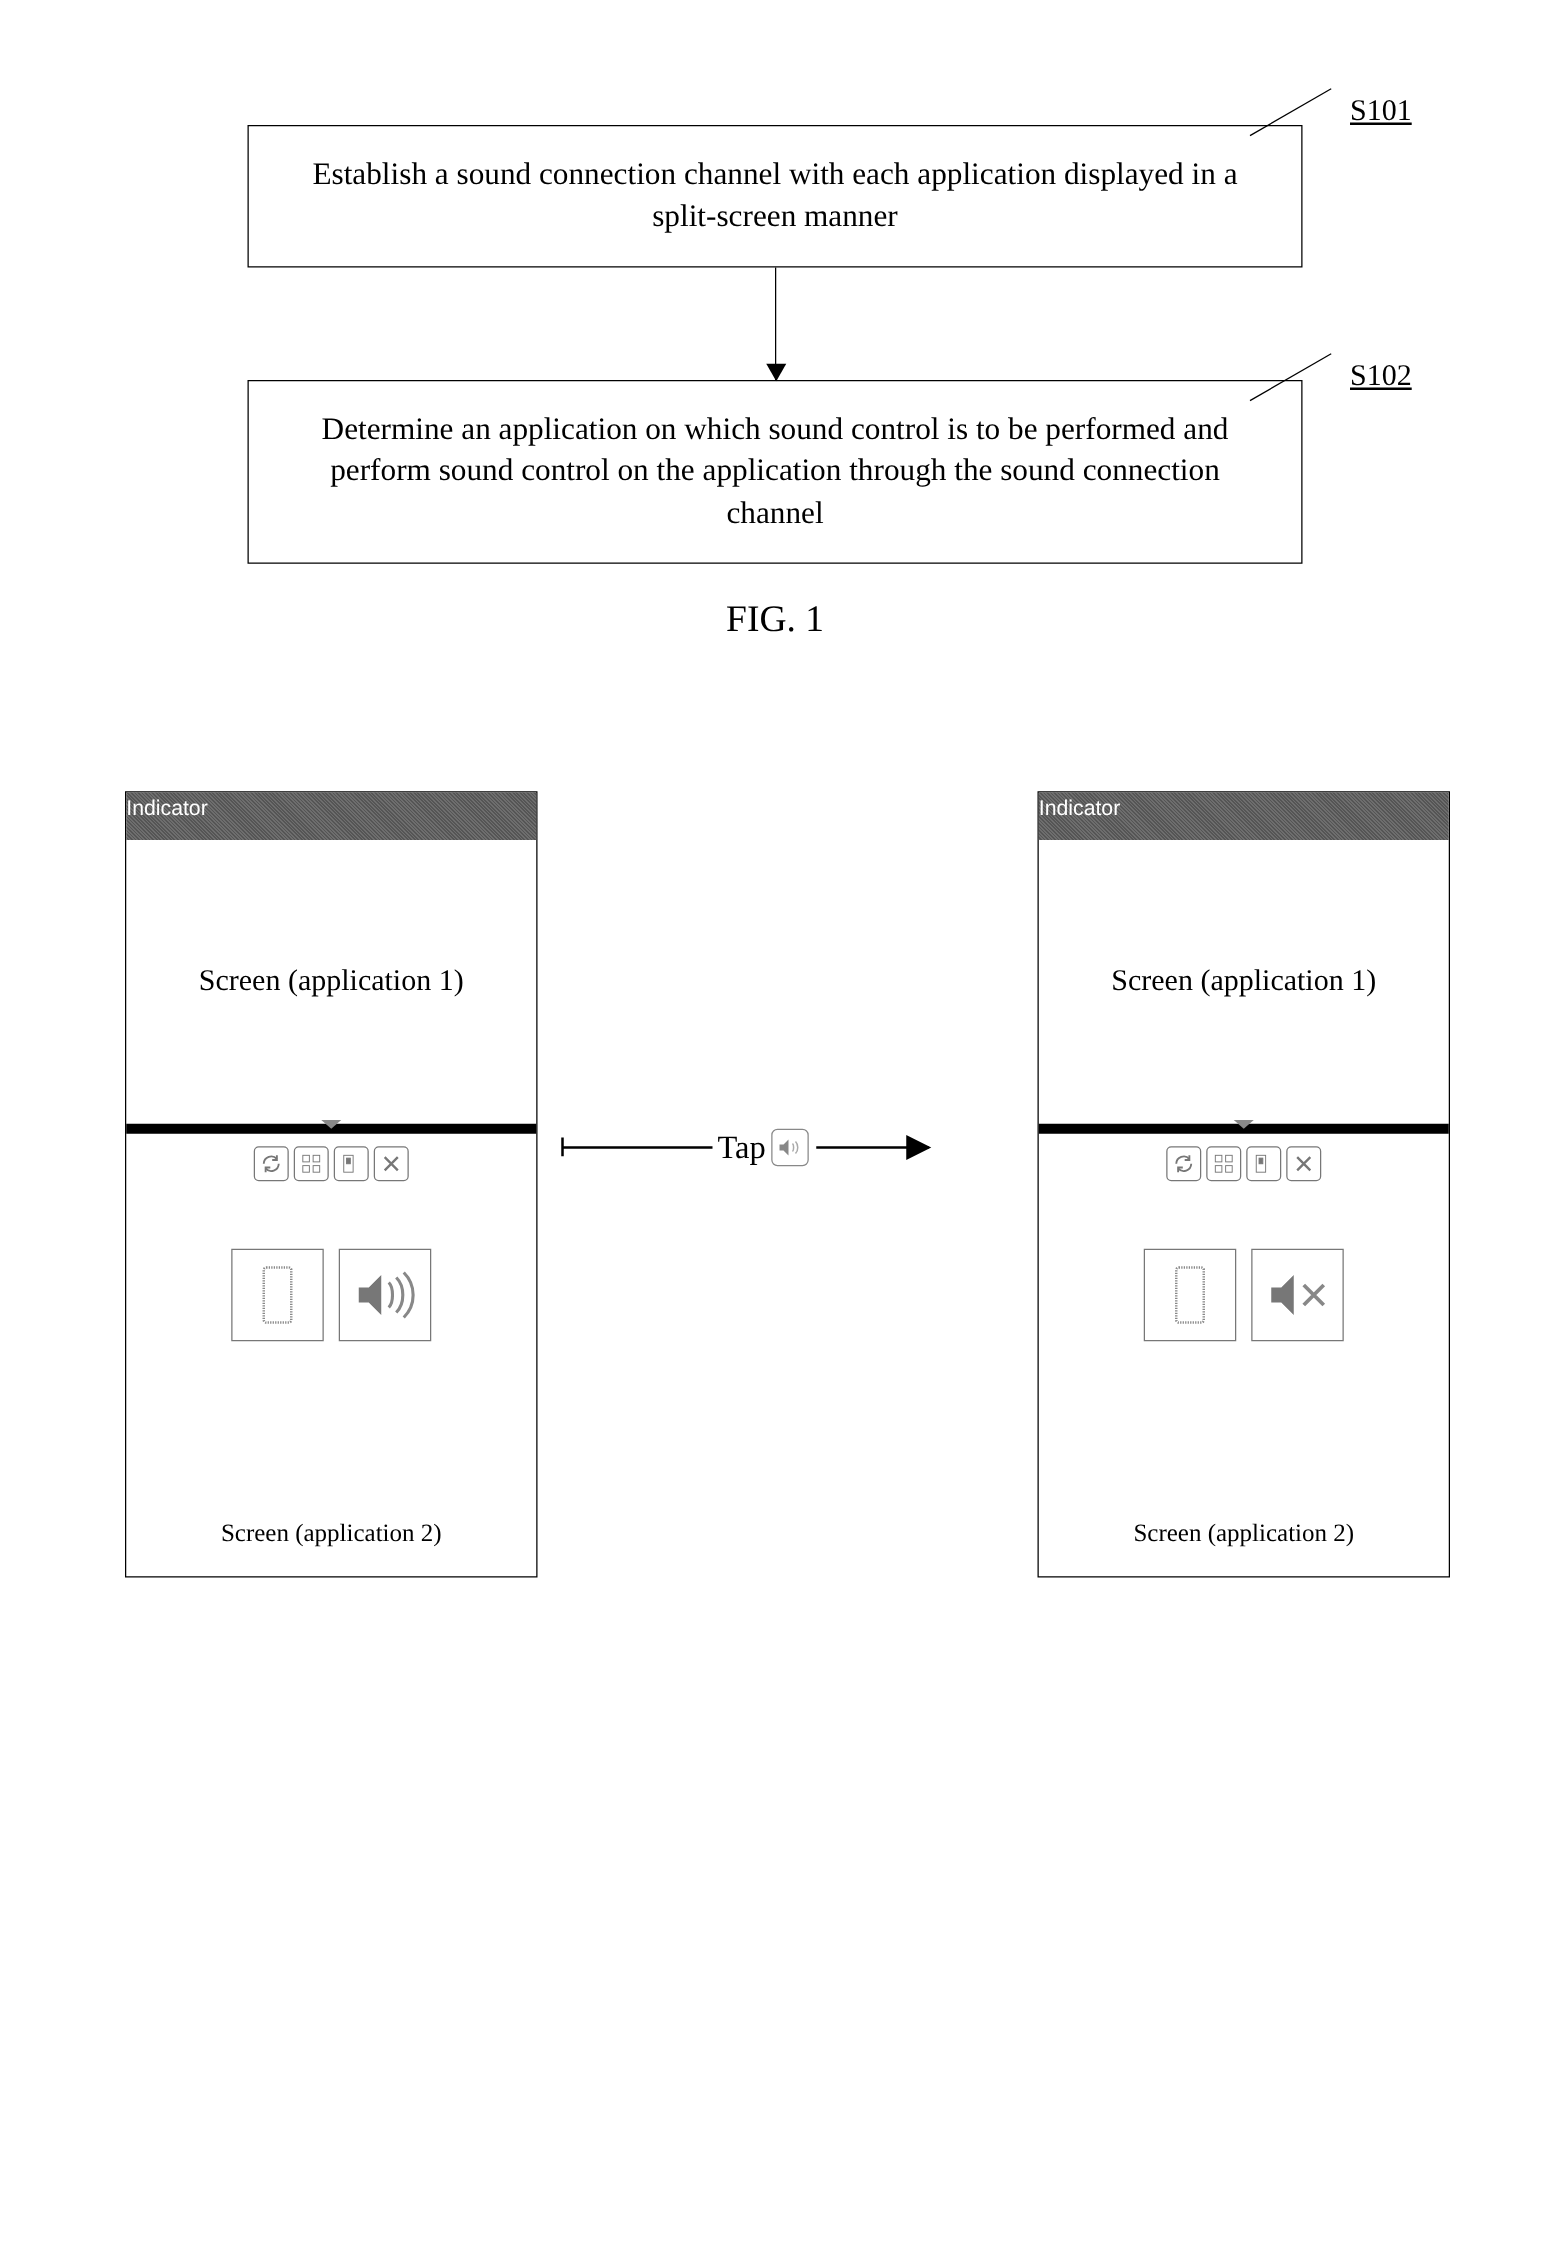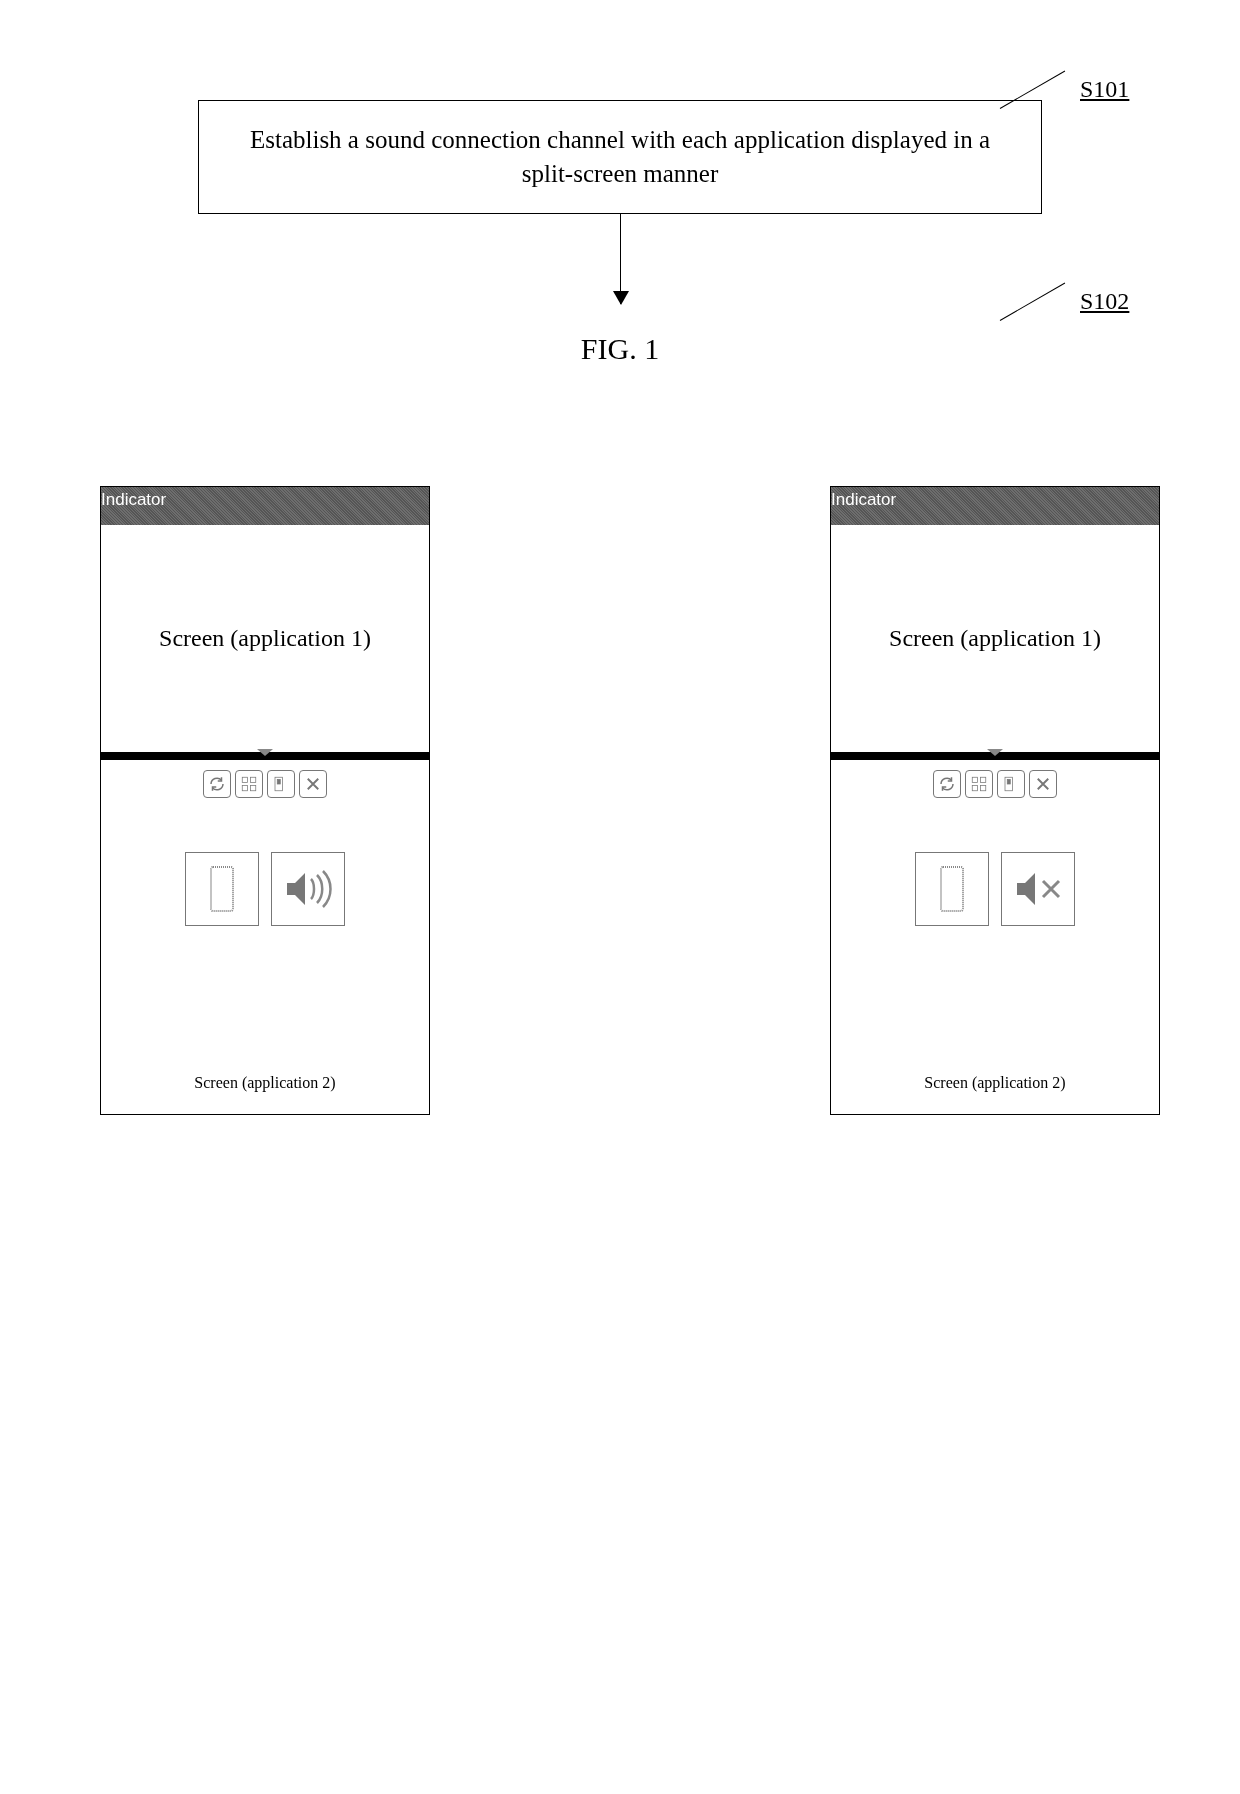"Determine an application on which" div.flow-box { html: none -> <div> <span>Determine an application on which sound control is to be performed and perform sound control on the application through the sound connection channel</span> </div> }
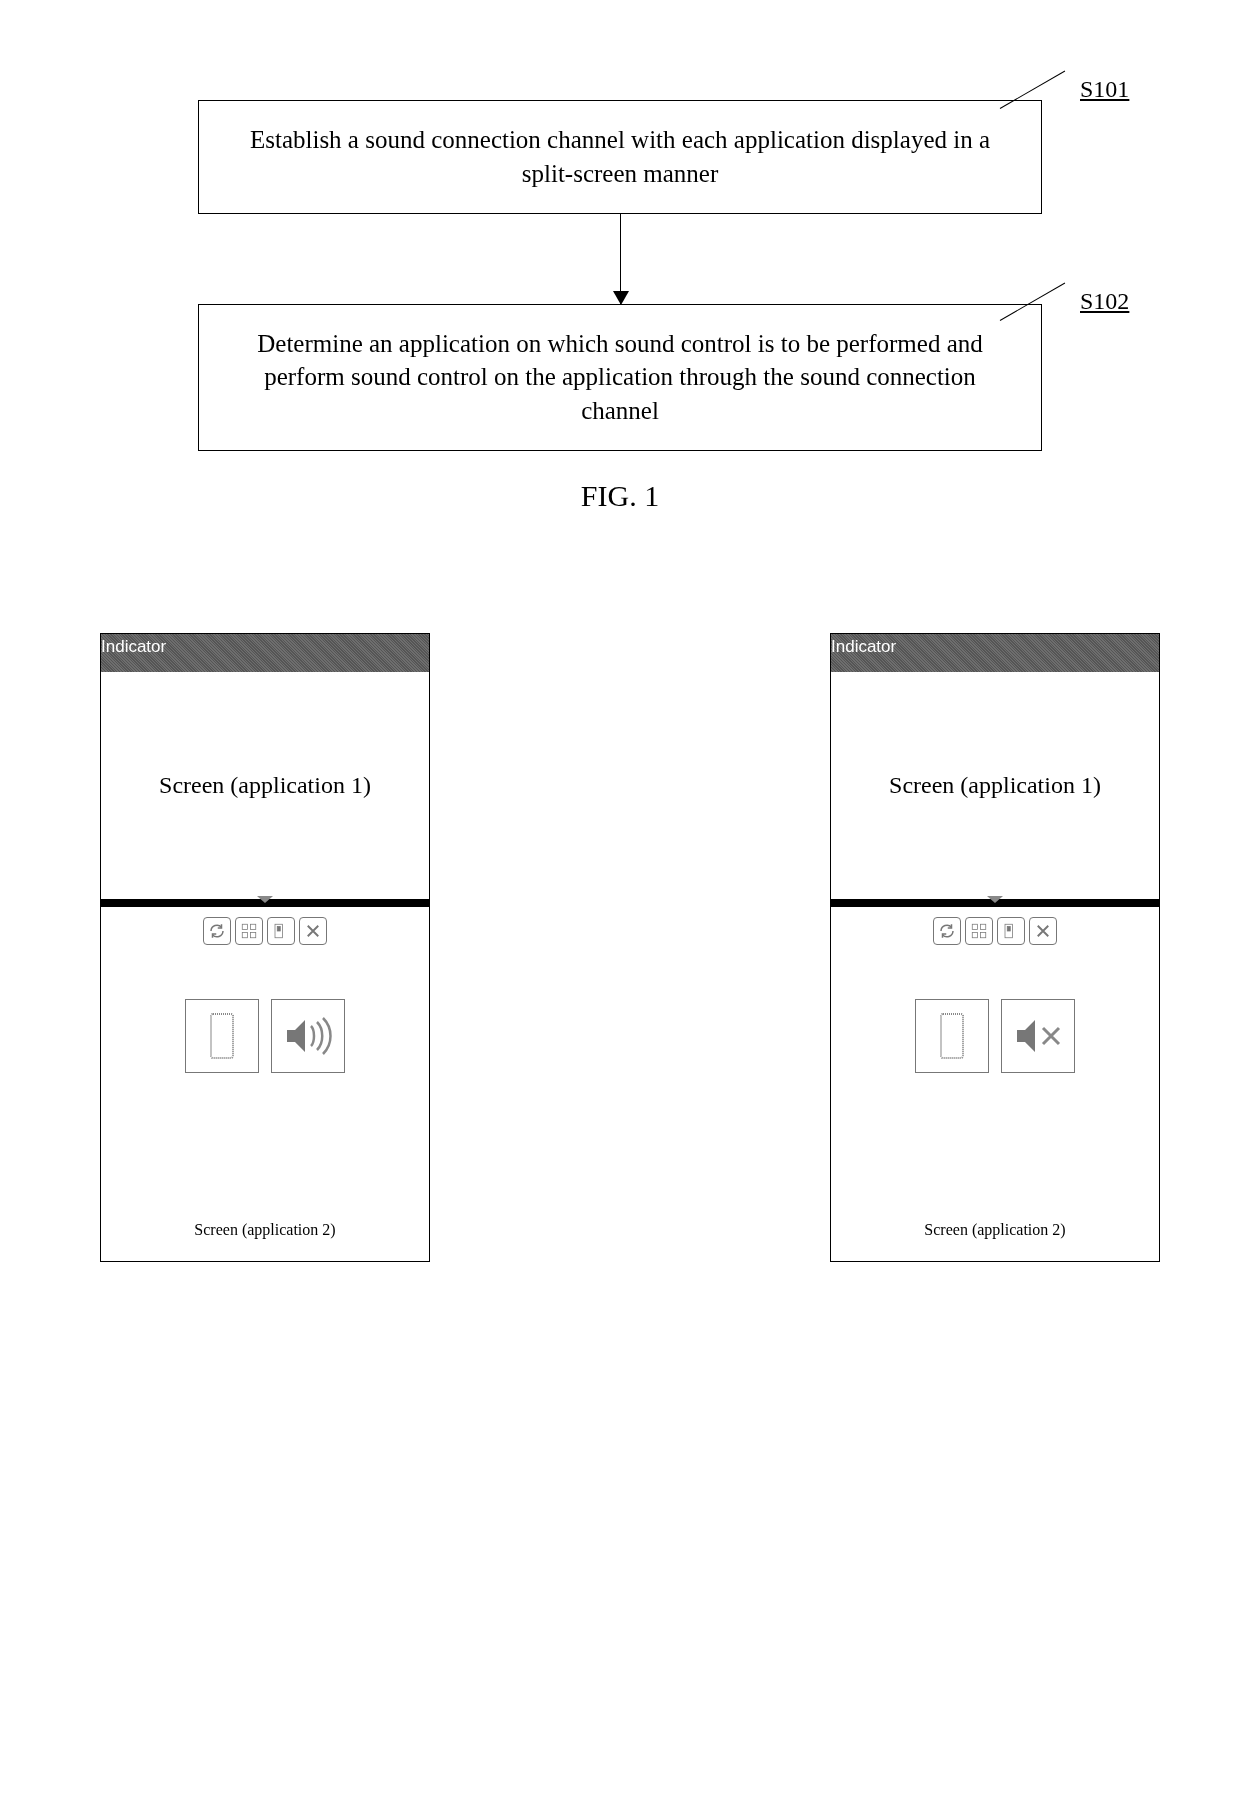"Tap" div.tap-group { html: none -> <div> <div></div> <span>Tap</span> <div> <svg> <path></path> <path></path> </svg> </div> <div></div> </div> }
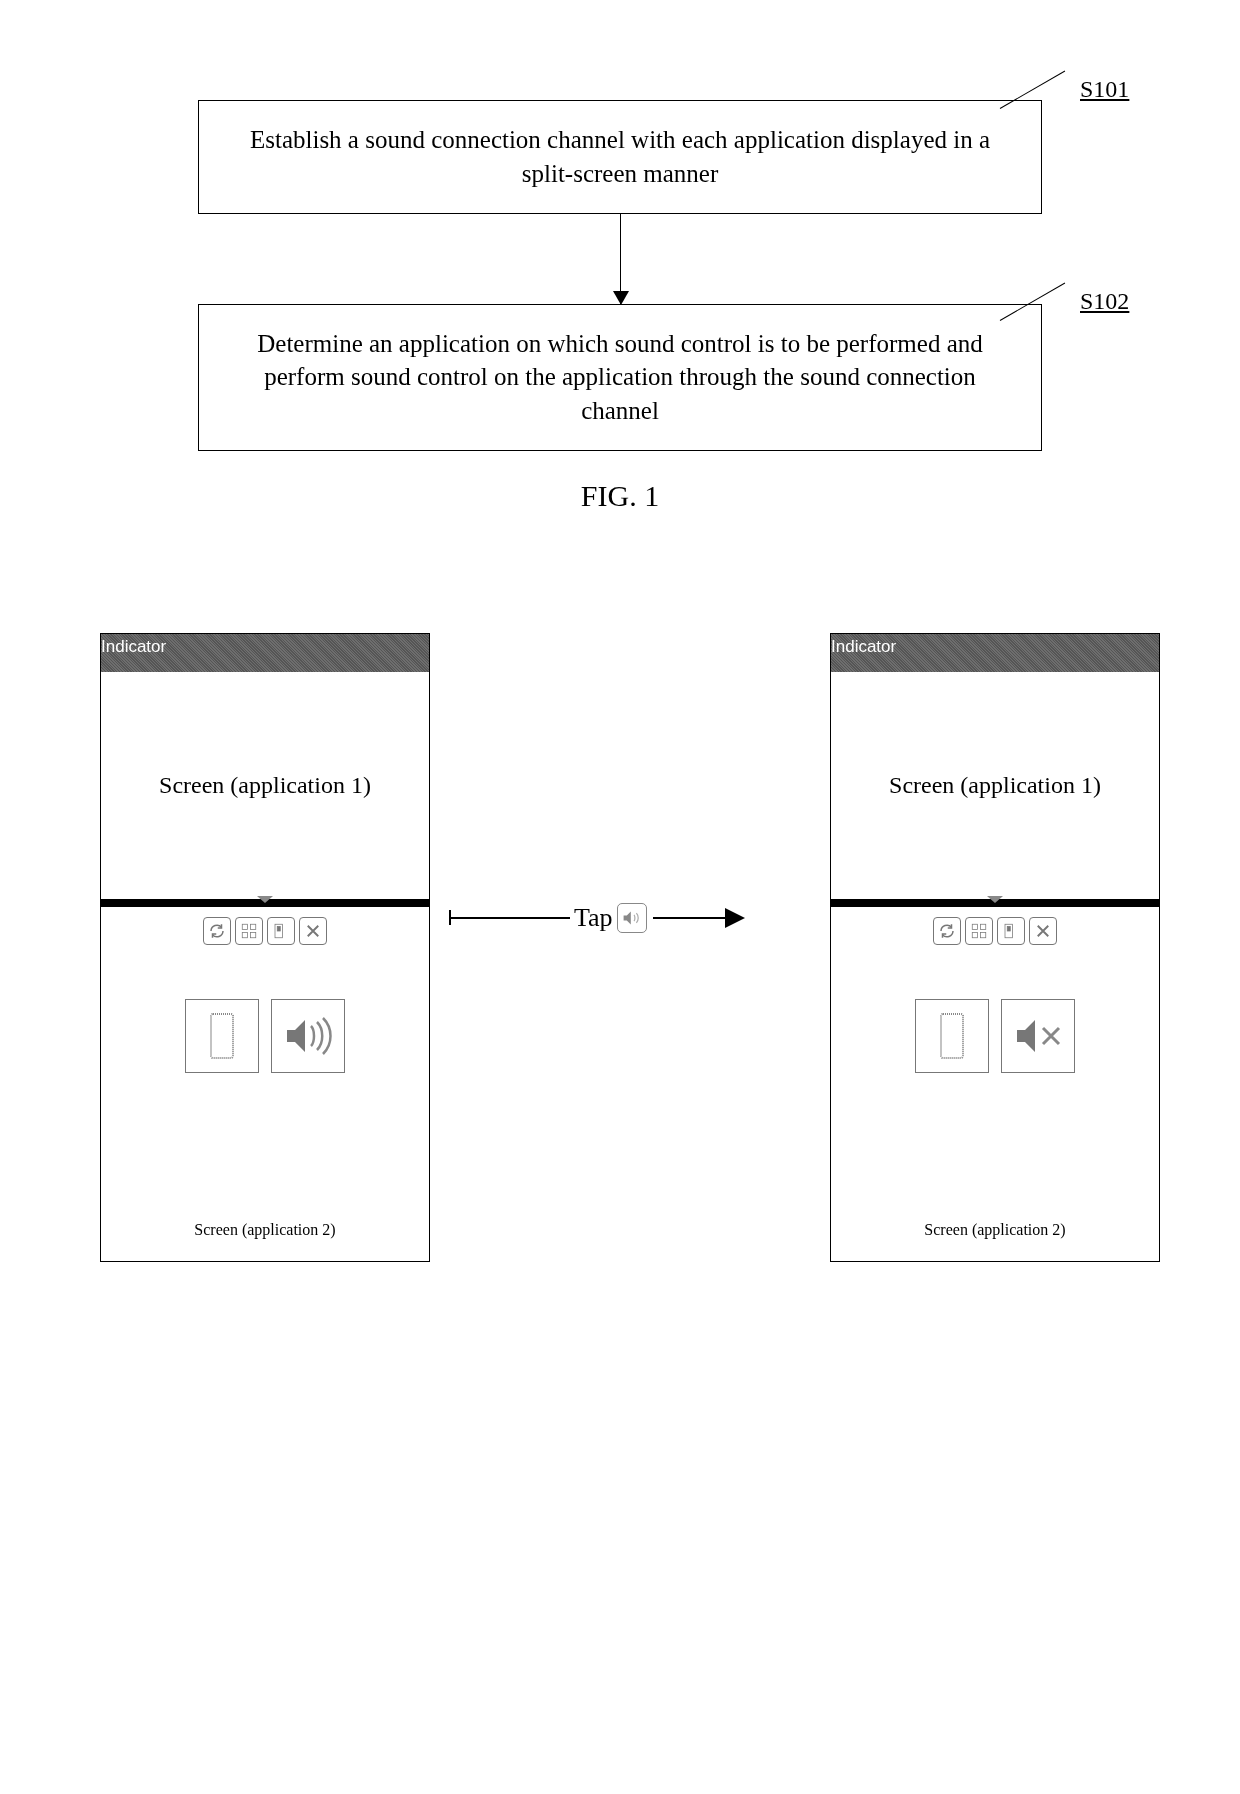"Screen (application 2)" .lower-label { font-size: 16px -> 20px }
